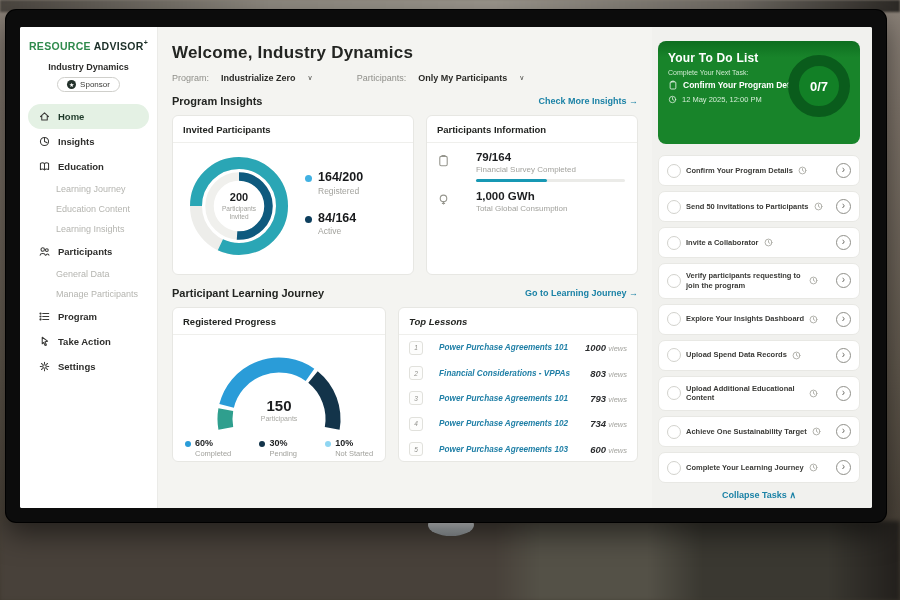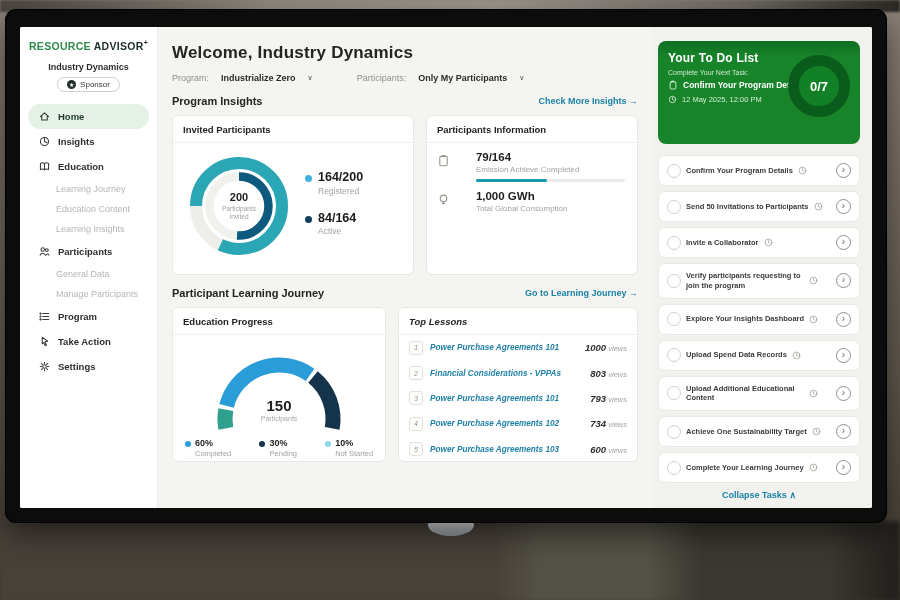"Emission Achieve Completed" div.l { text: Emission Achieve -> Financial Survey }
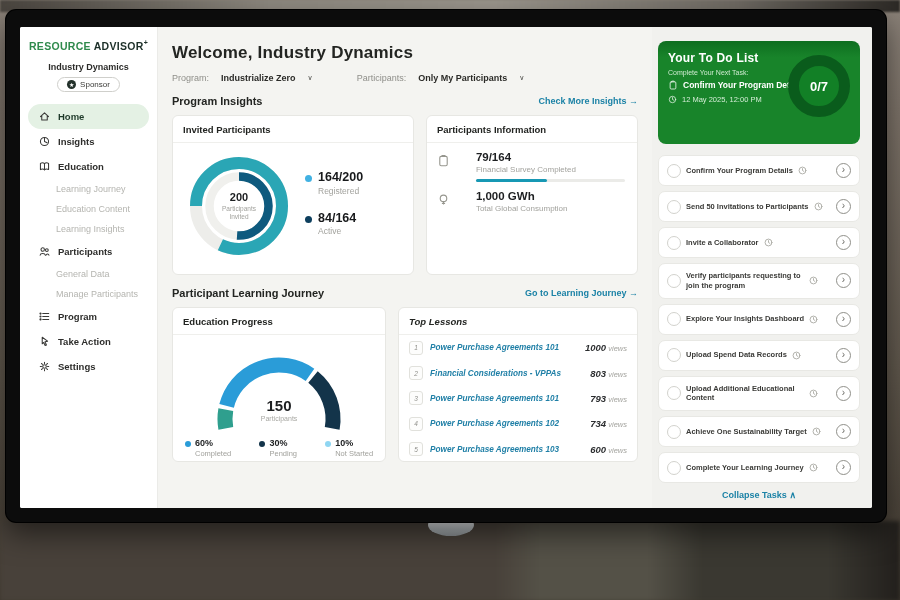"Education Progress" div.card-title { text: Education -> Registered }
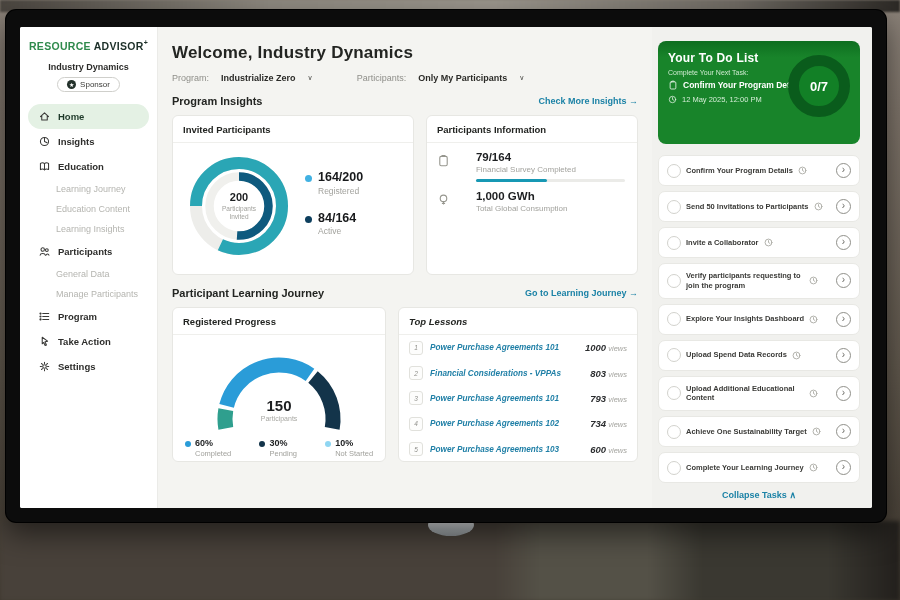"Power Purchase Agreements 101" .lesson-row { gap: 7px -> 16px }
